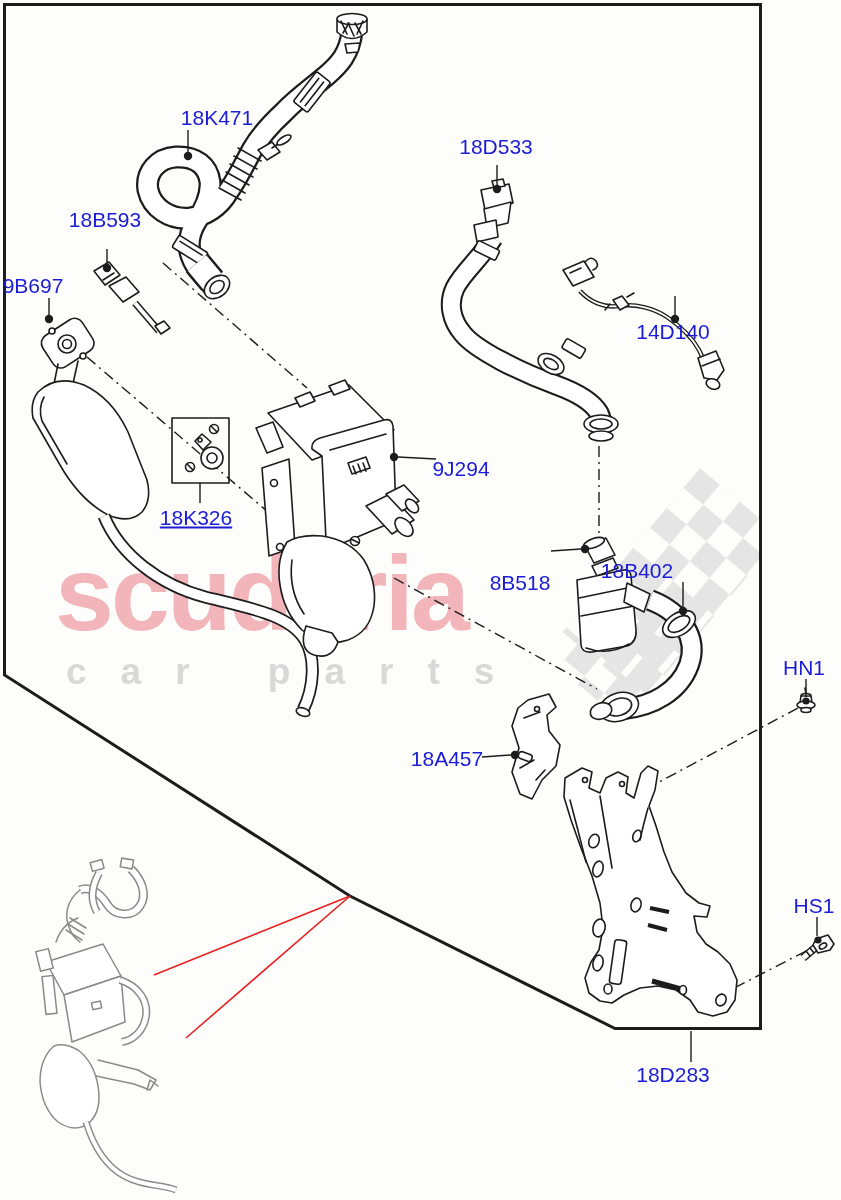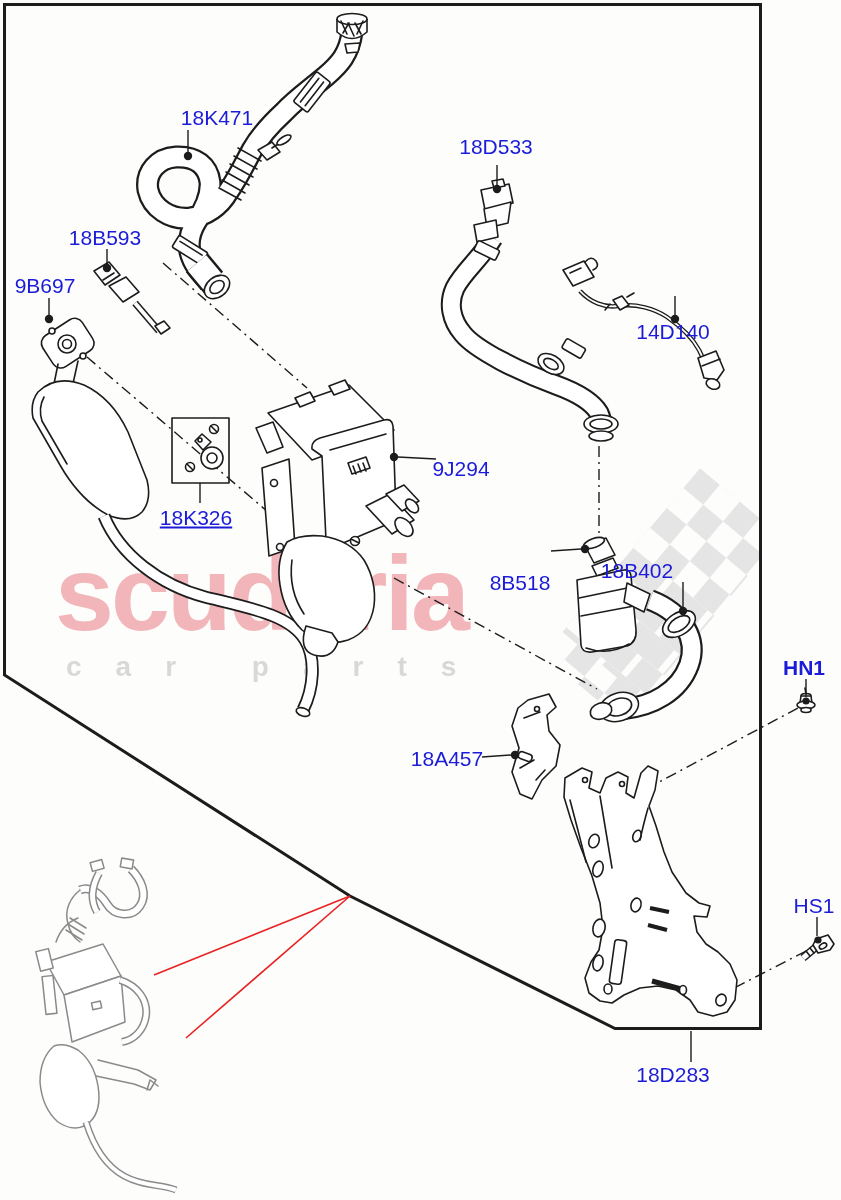"18B593" div.callout { top: 237px -> 219px }
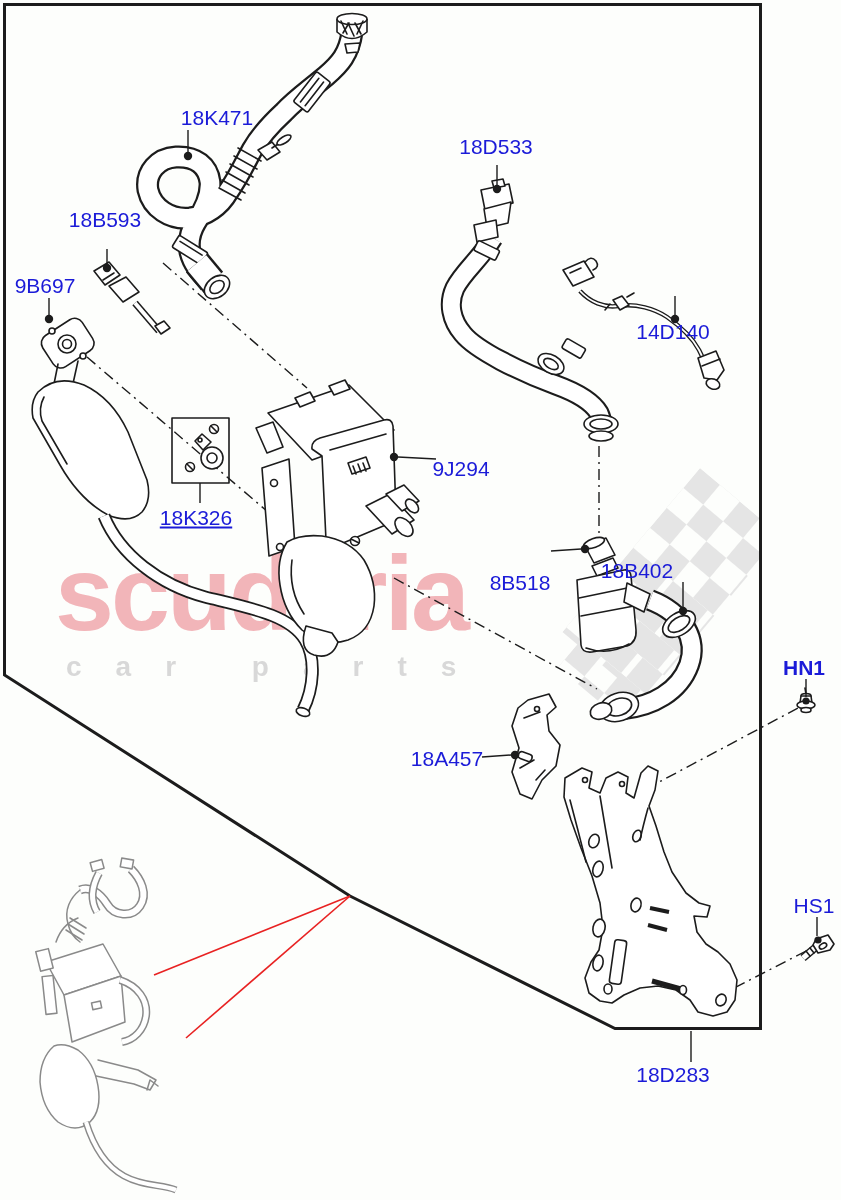"9B697" div.callout { left: 45px -> 33px }
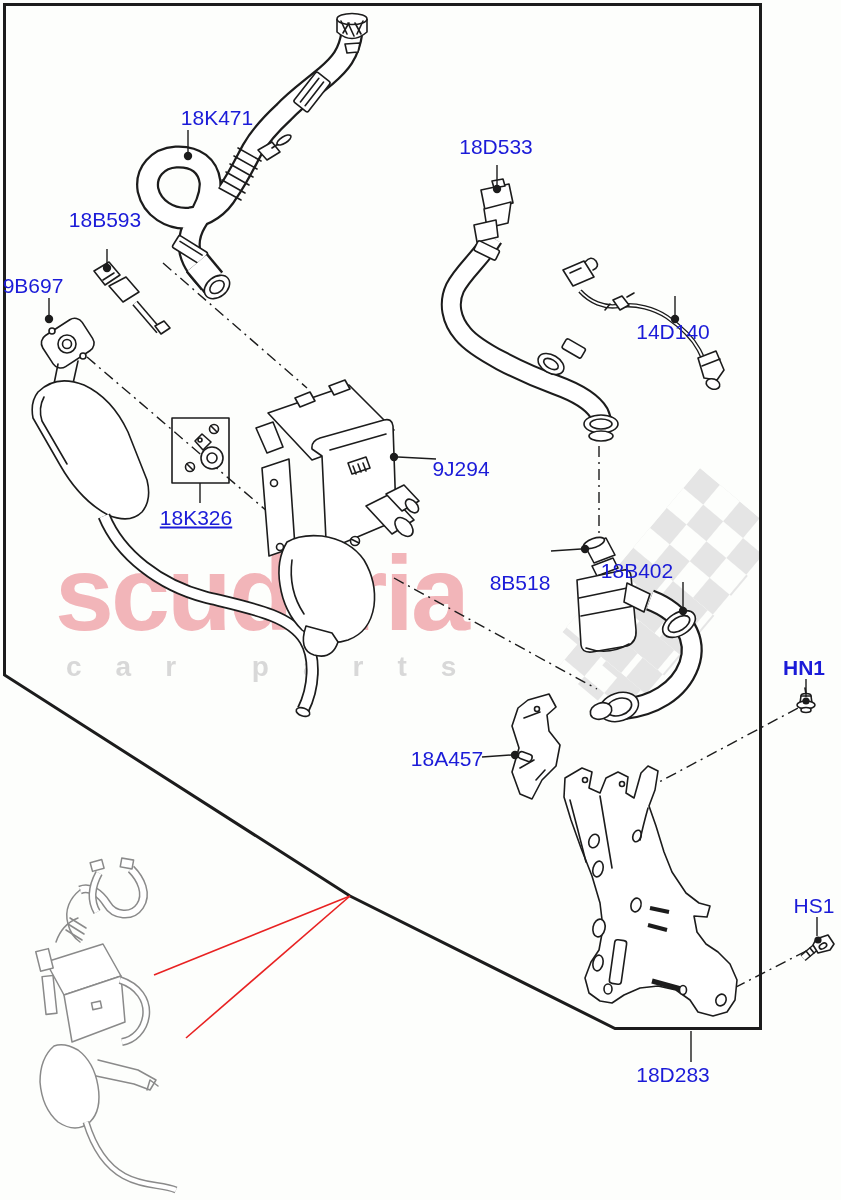"car parts" .wm-sub { font-size: 28px -> 37px }
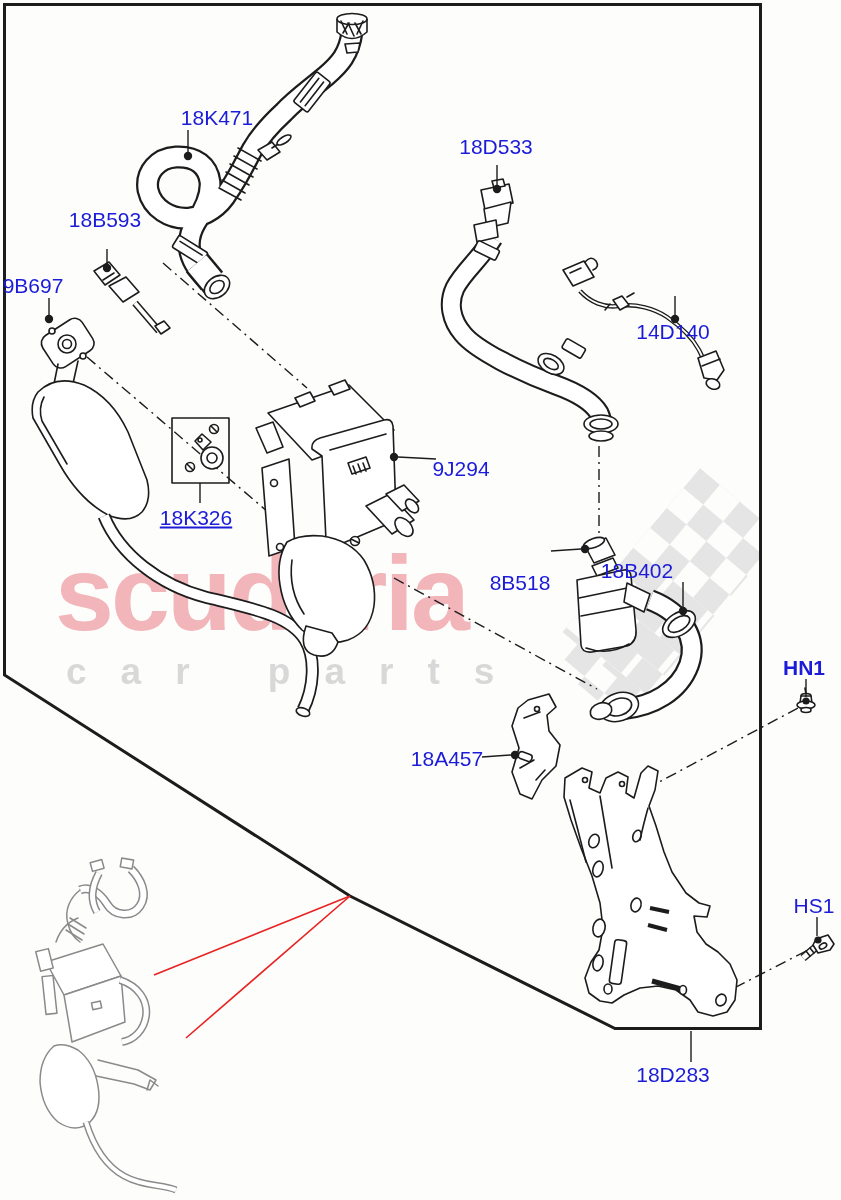"HN1" div.callout { font-weight: bold -> none }
